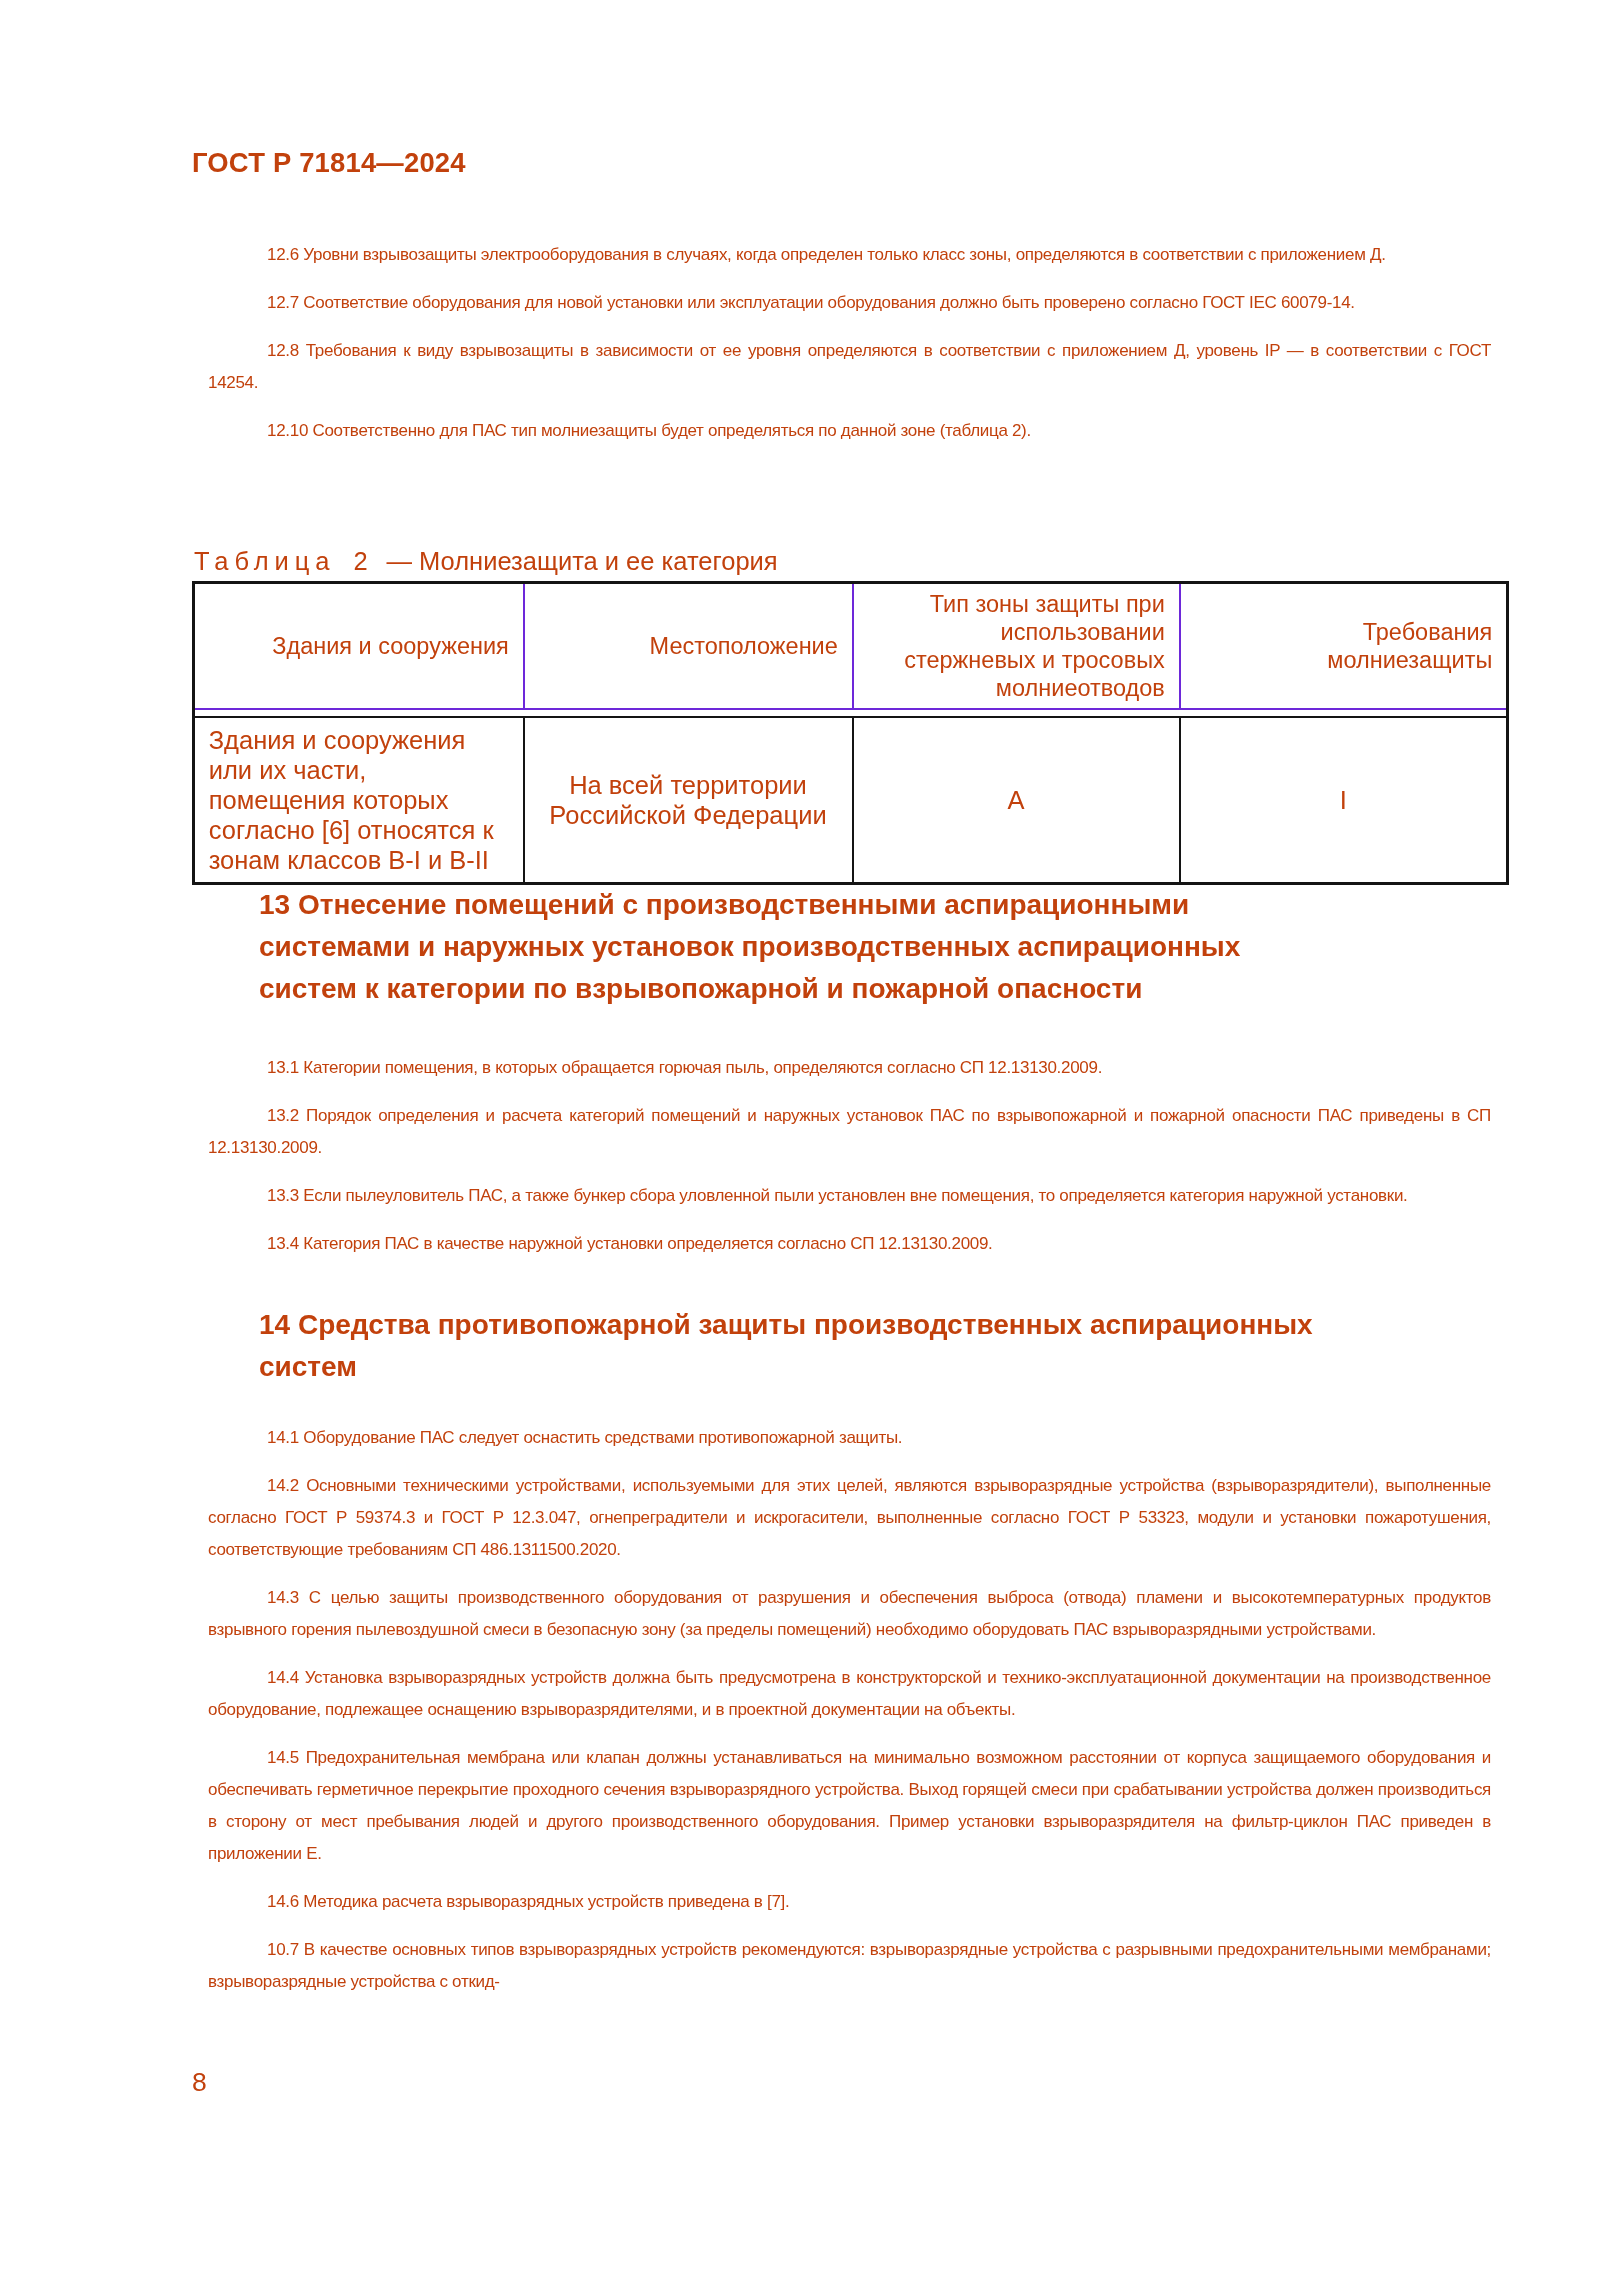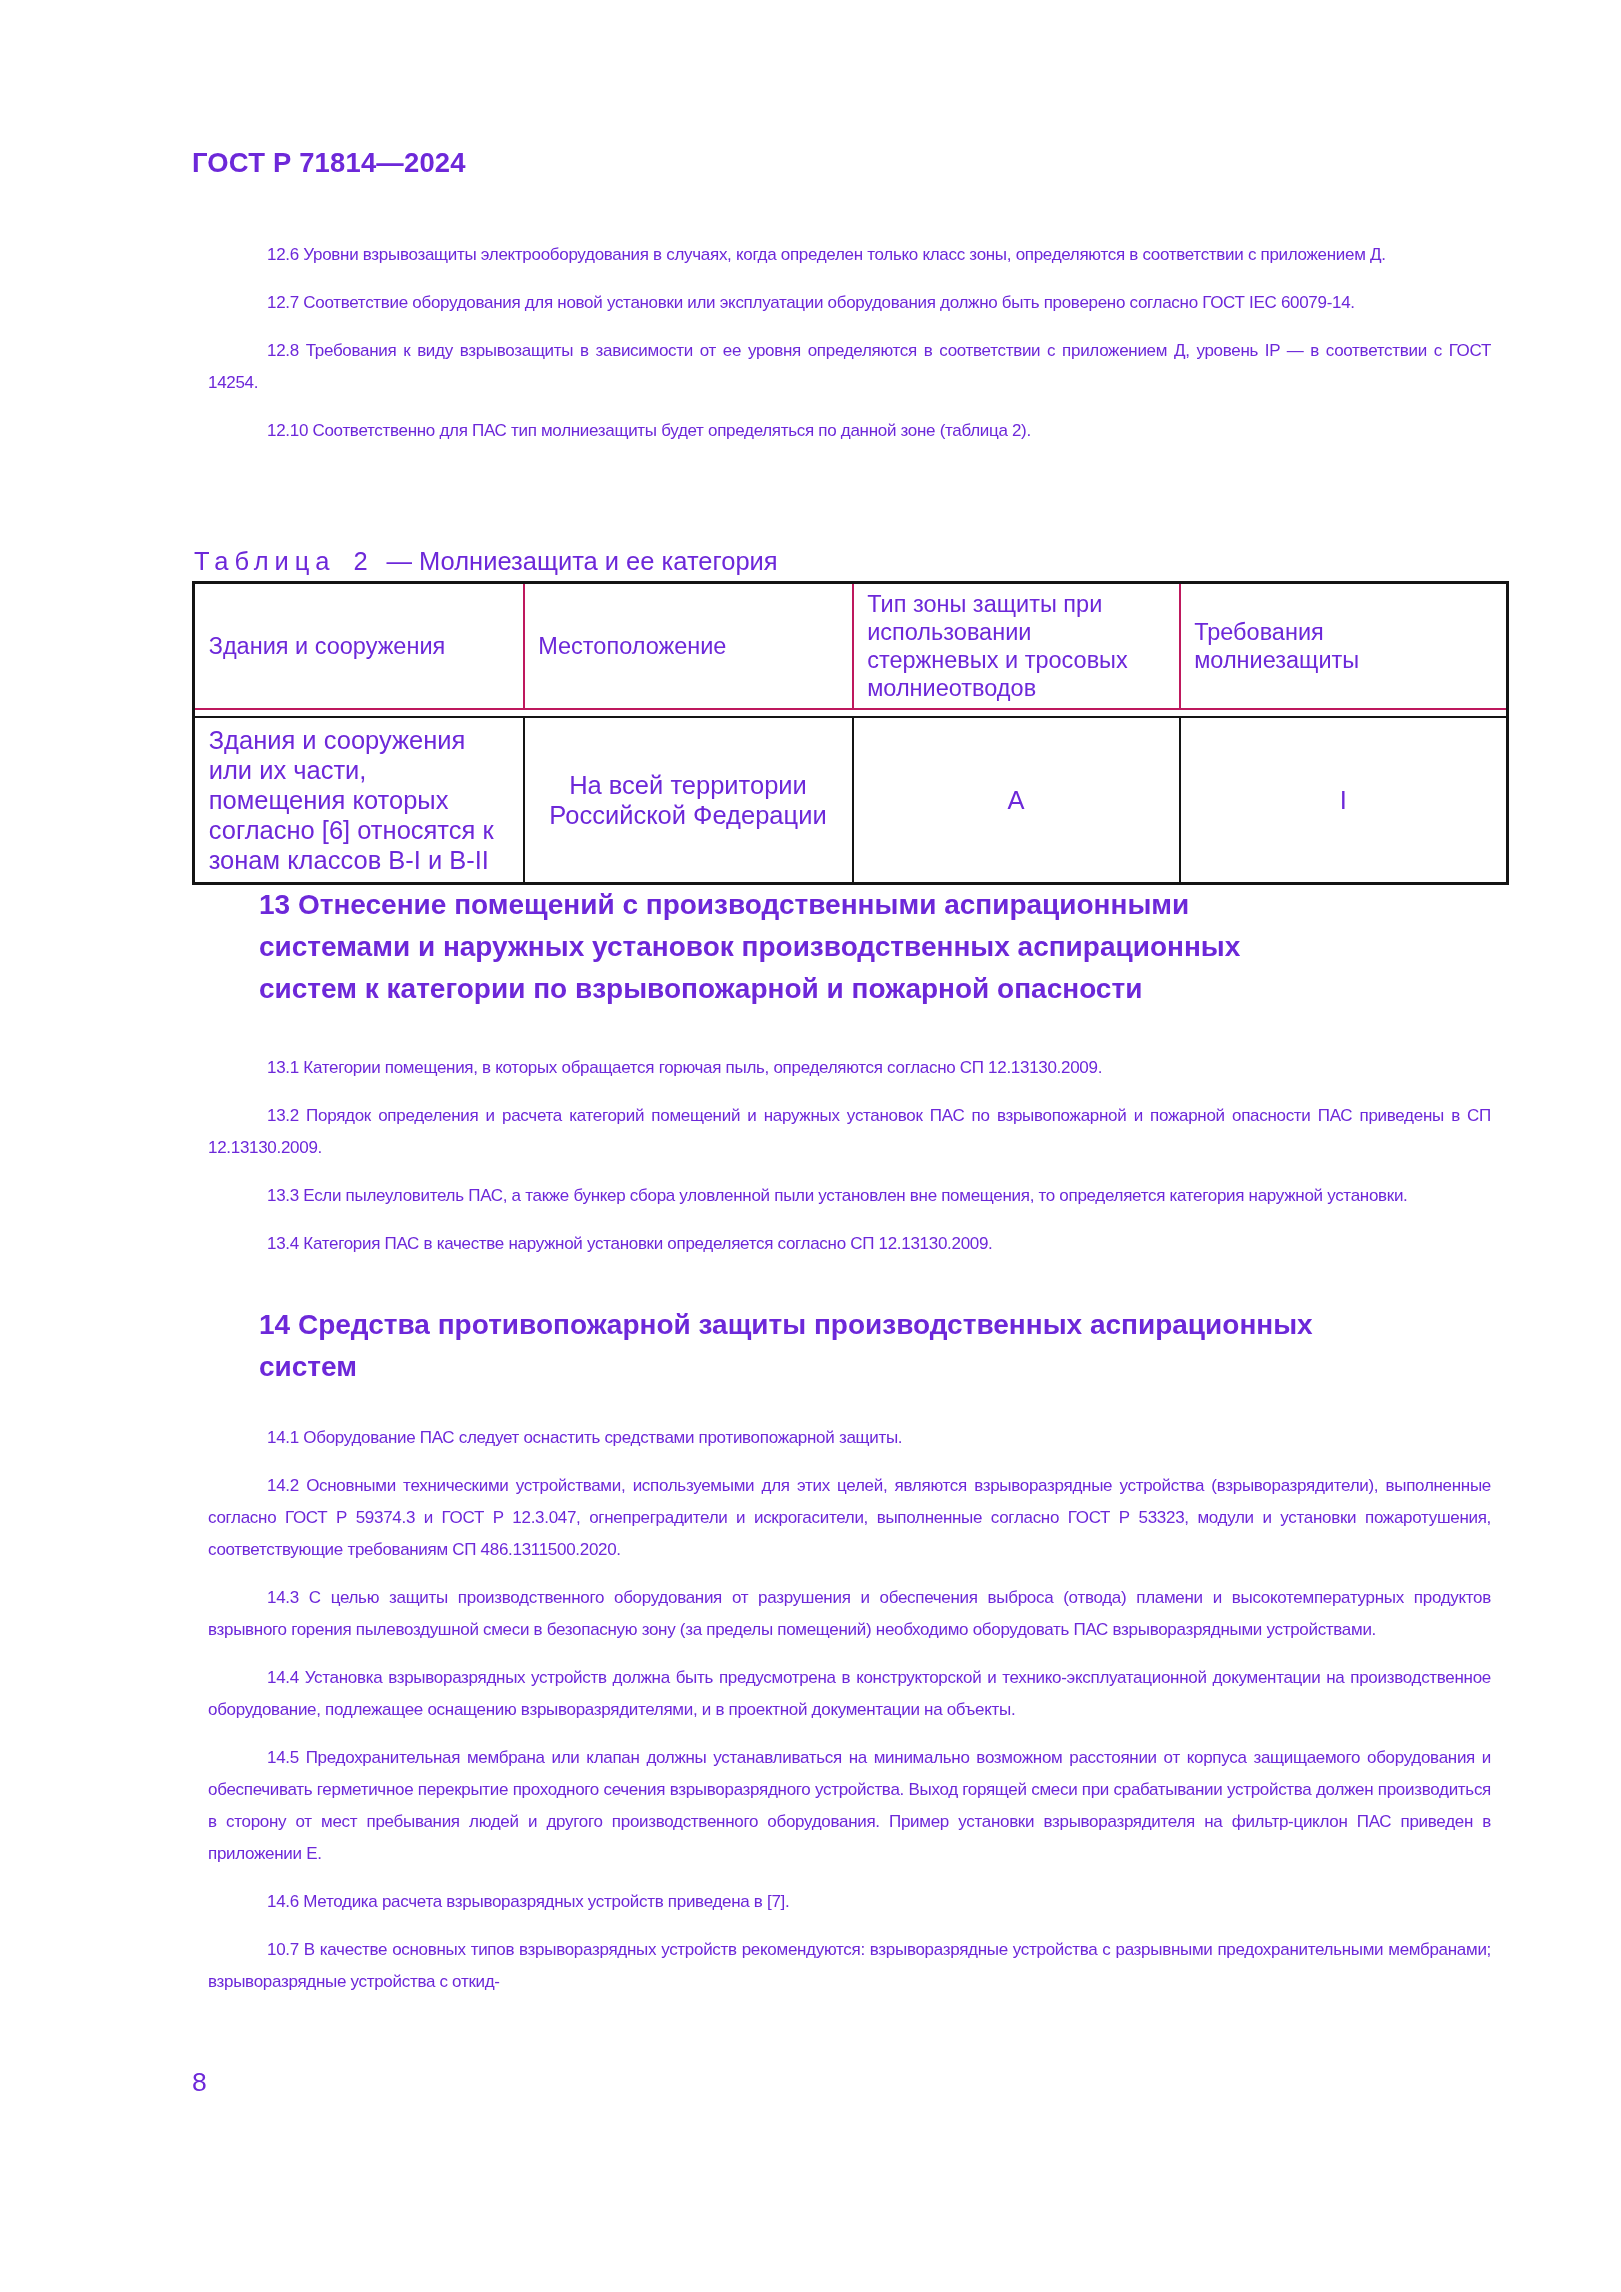"ГОСТ Р 71814—2024" .page { color: #6d28d9 -> #c2410c }
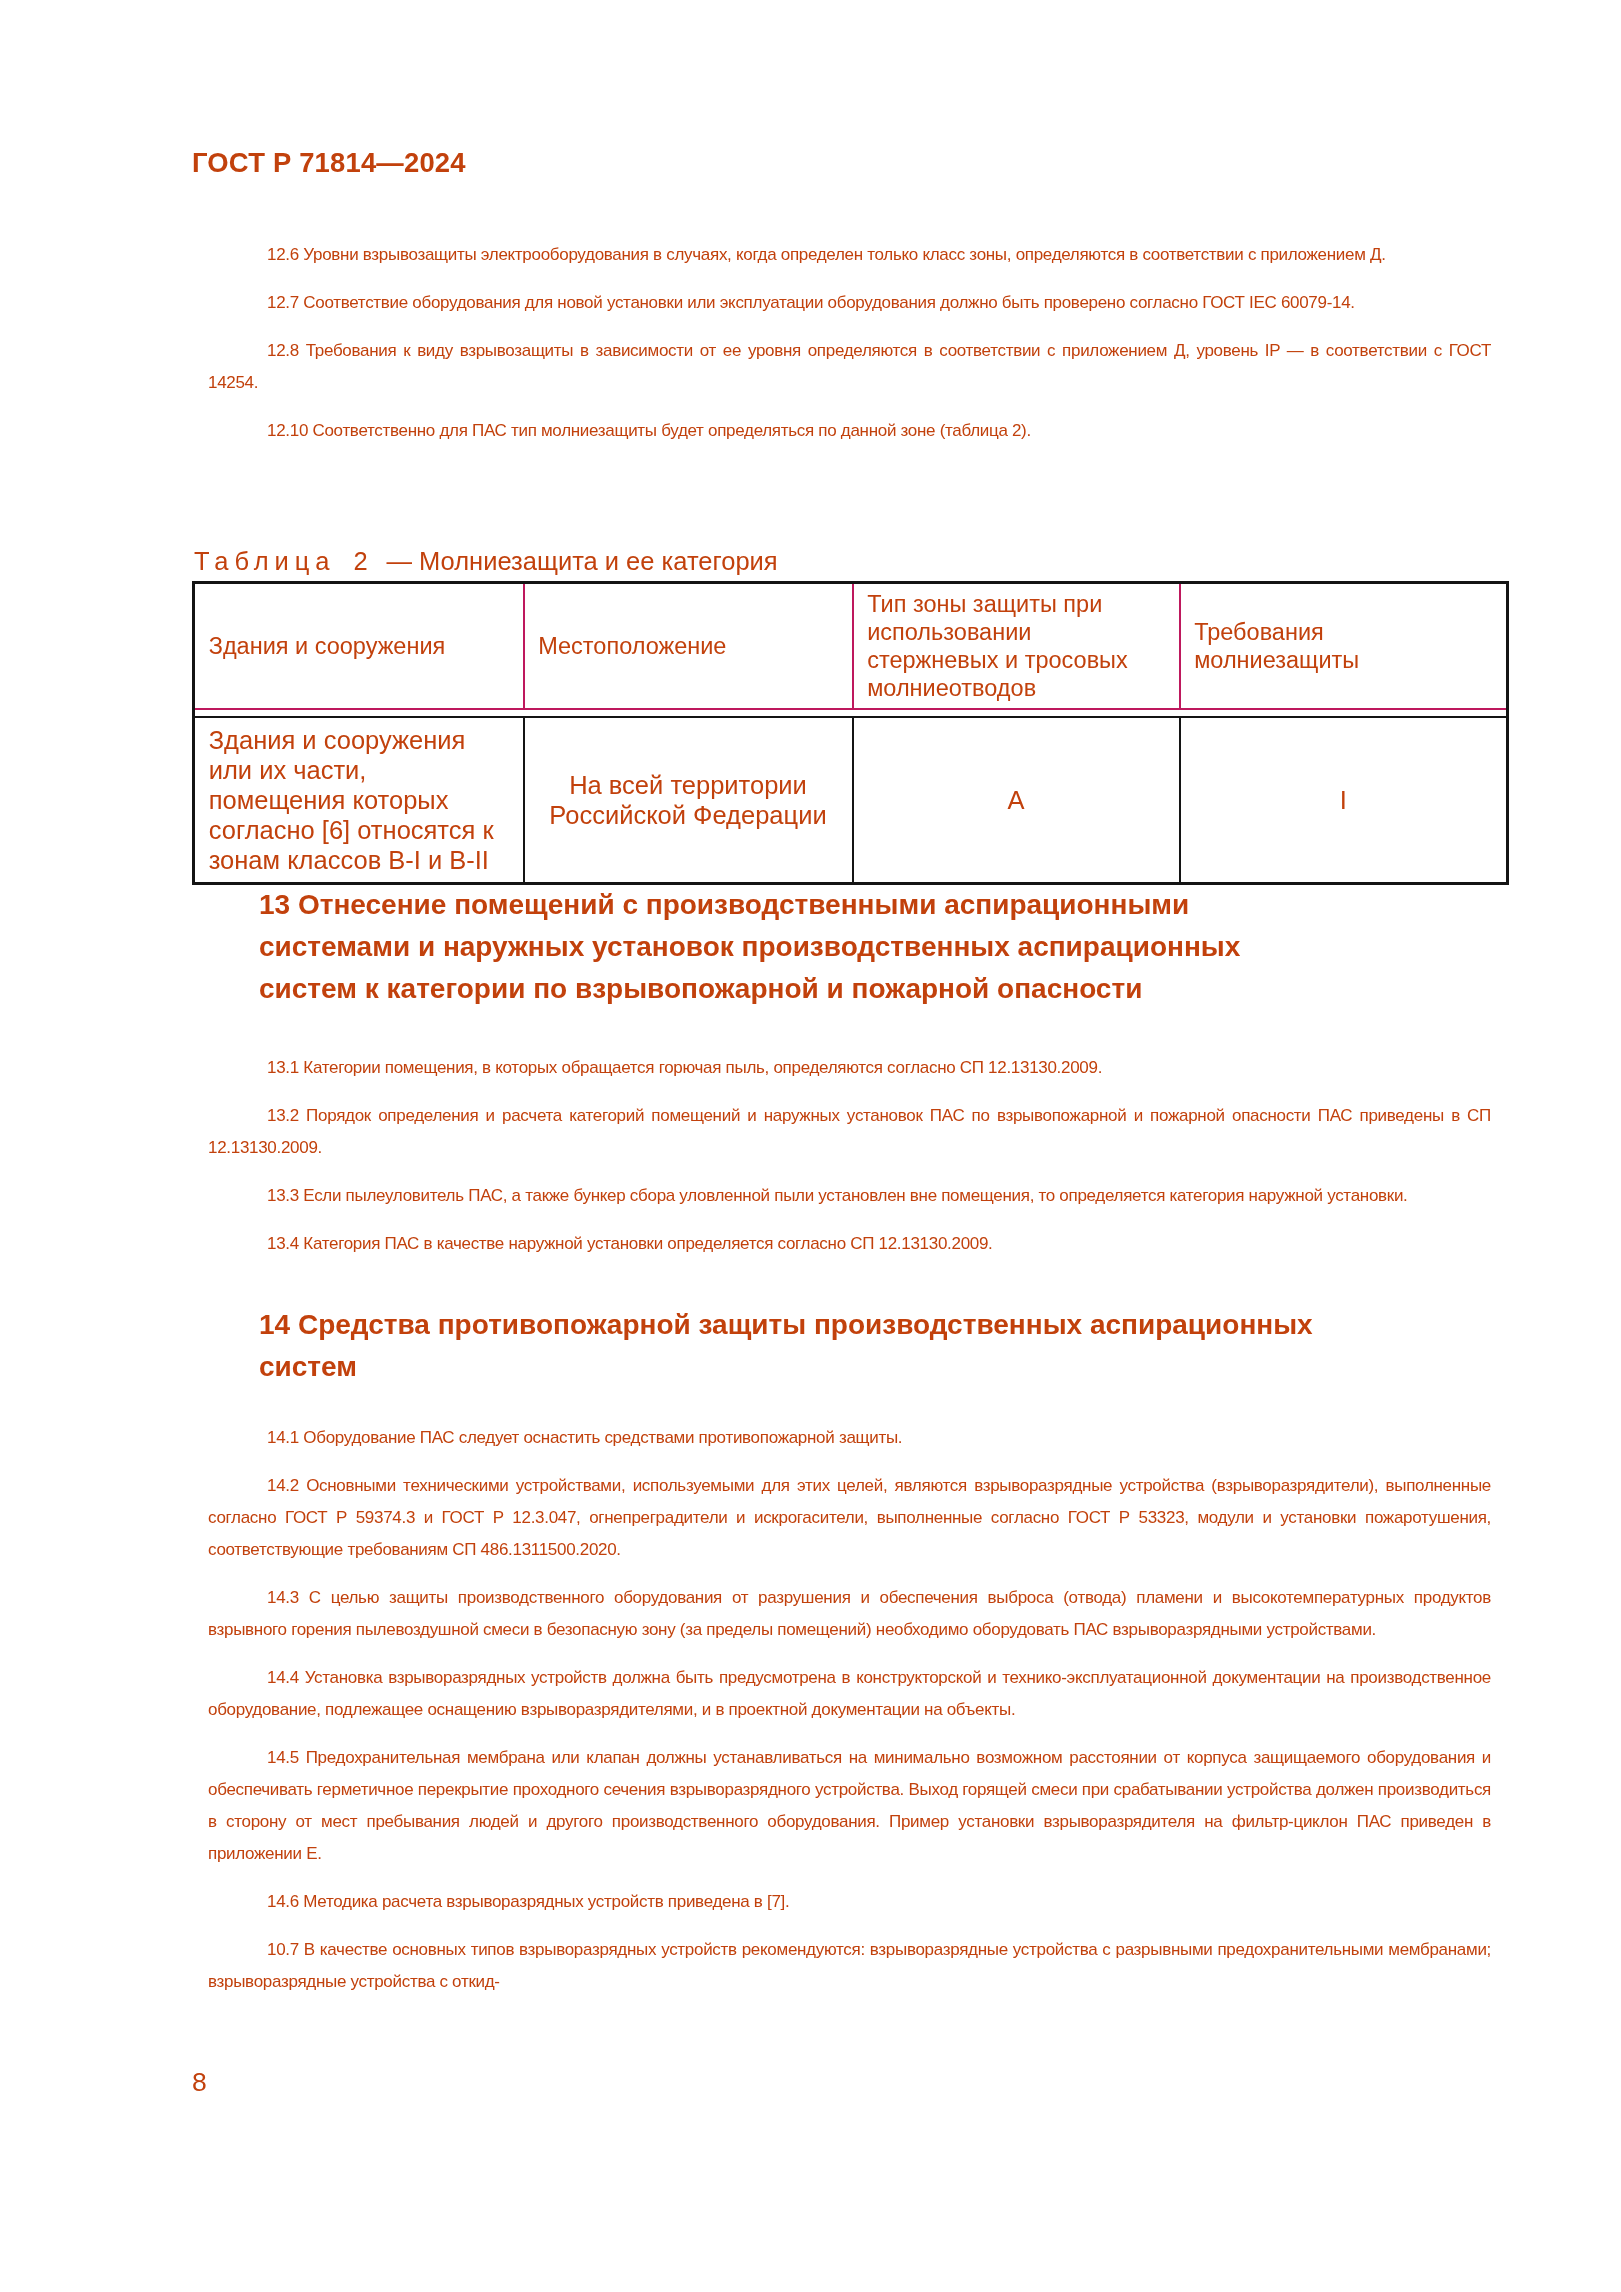"Тип зоны защиты при использовании" table.t2 th { border: 2px solid #be185d -> 2px solid #6d28d9; text-align: left -> right }
